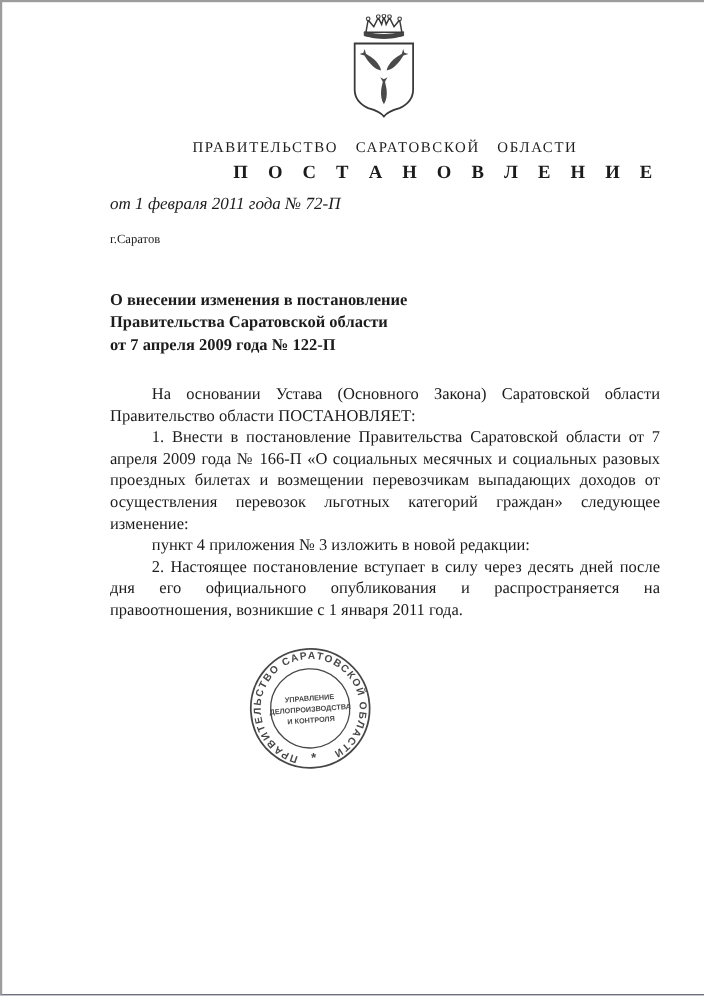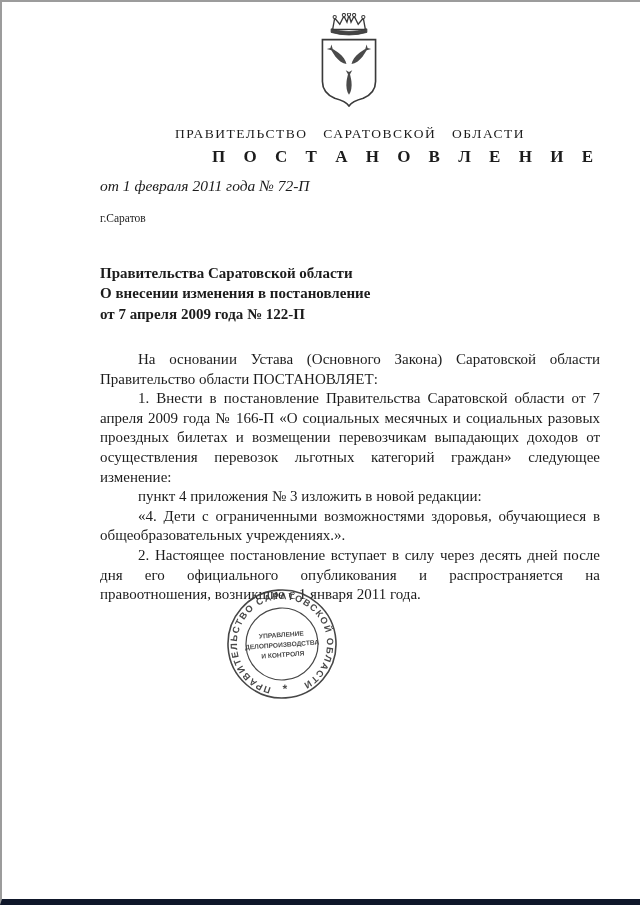"ПРАВИТЕЛЬСТВО САРАТОВСКОЙ ОБЛАСТИ" .page { border-bottom: 6px solid #0f172a -> 1px solid #0f172a }
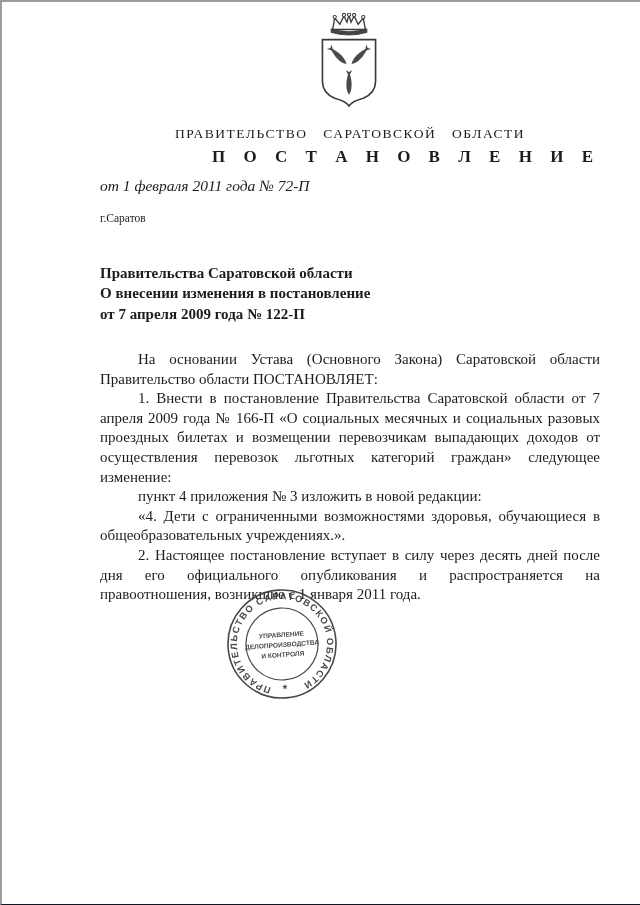"Правительства Саратовской области" div { order: before "О внесении изменения в постановление" -> after "О внесении изменения в постановление" }
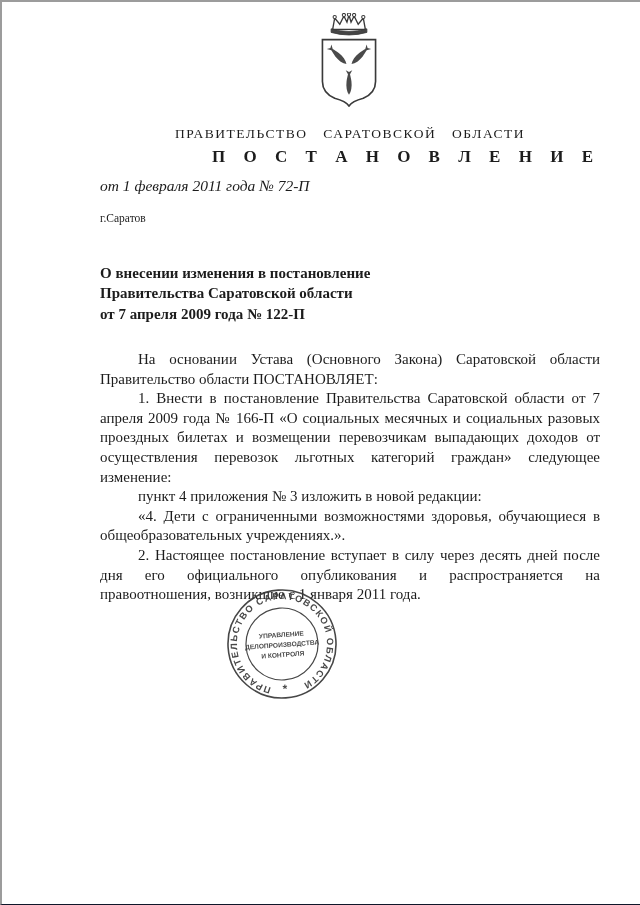"«4. Дети с ограниченными возможностями" p { html: <p>«4. Дети с ограниченными возможностями здоровья, обучающиеся в общеобразовательных учреждениях.».</p> -> none }
